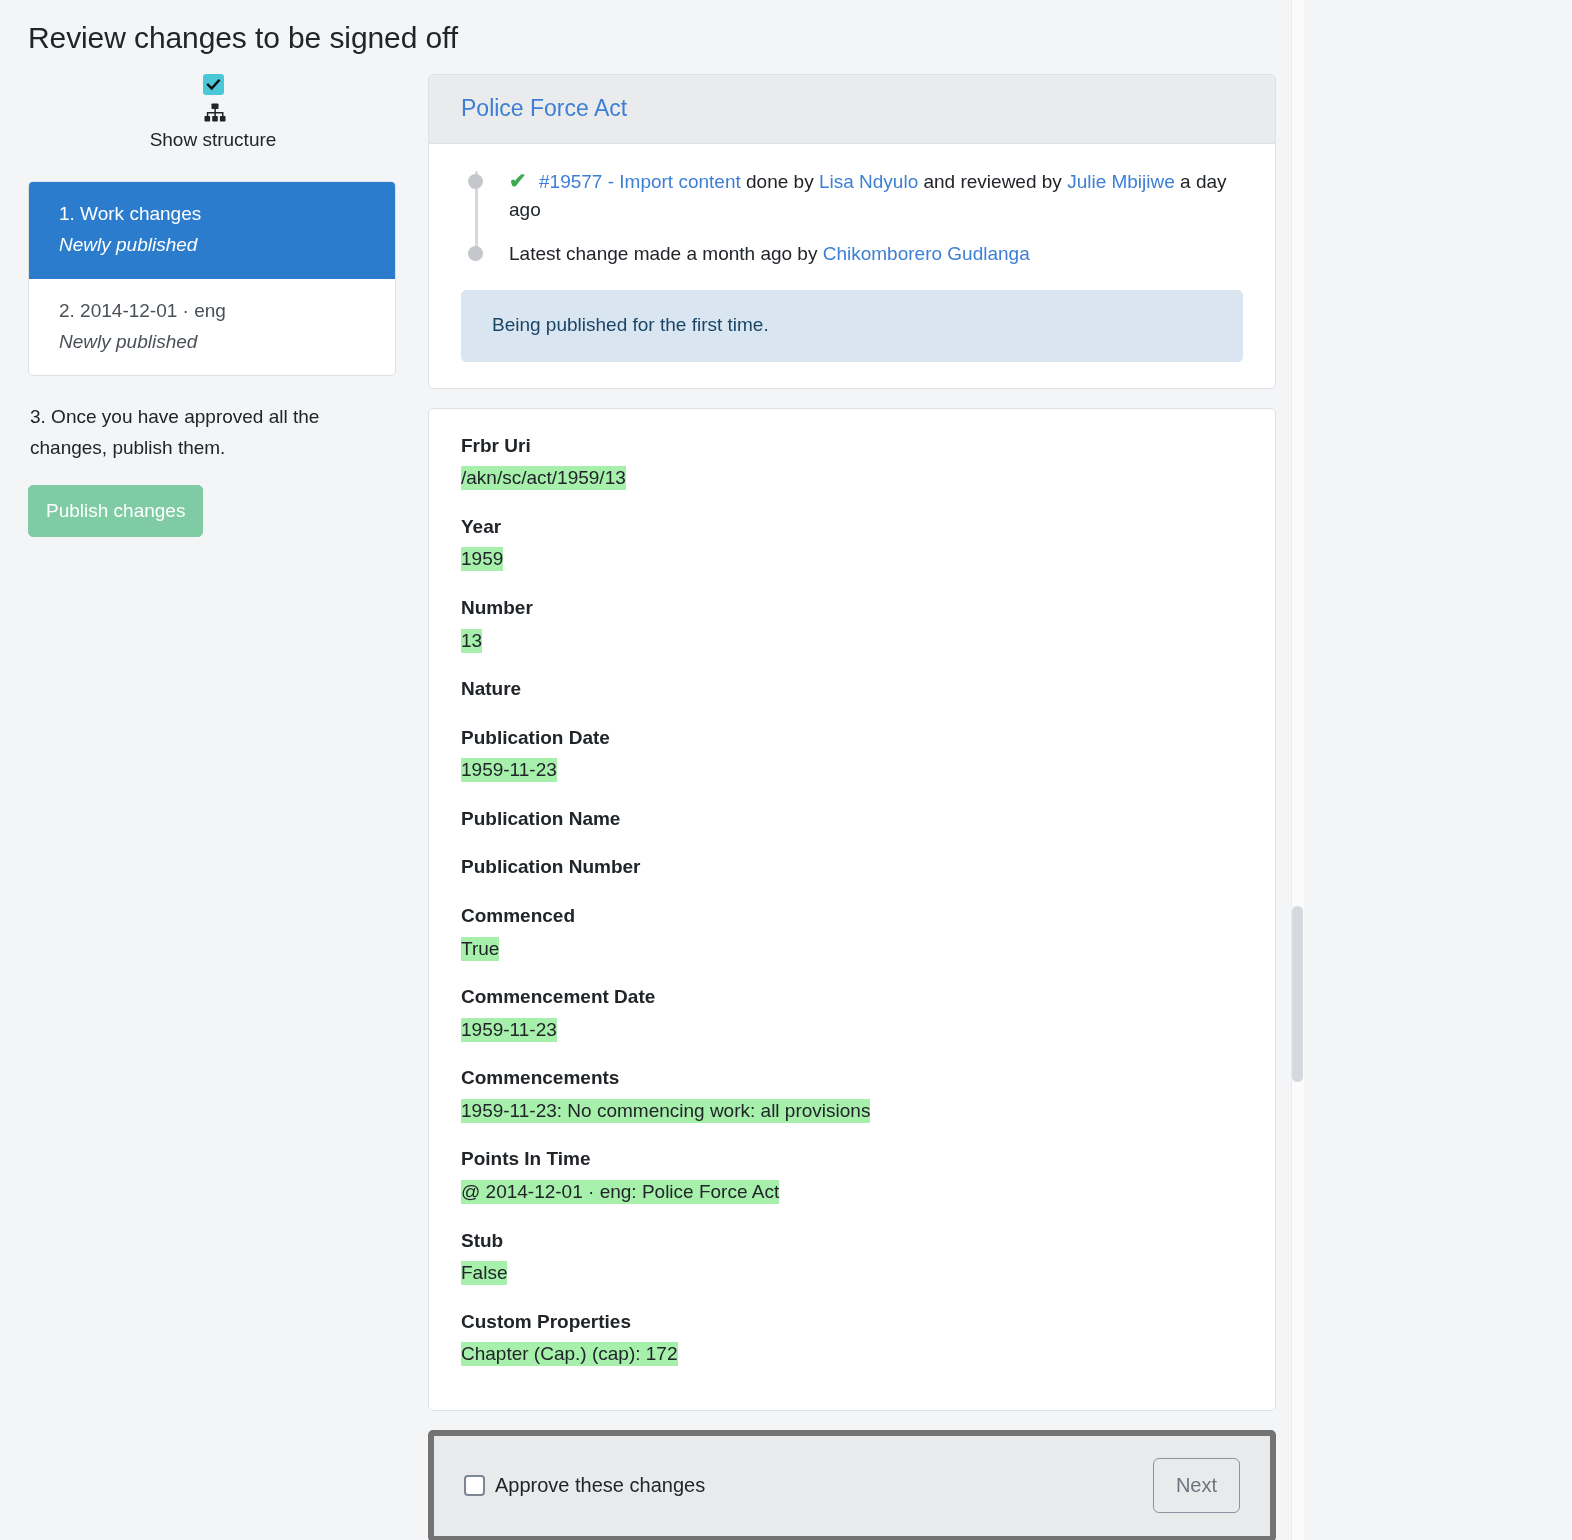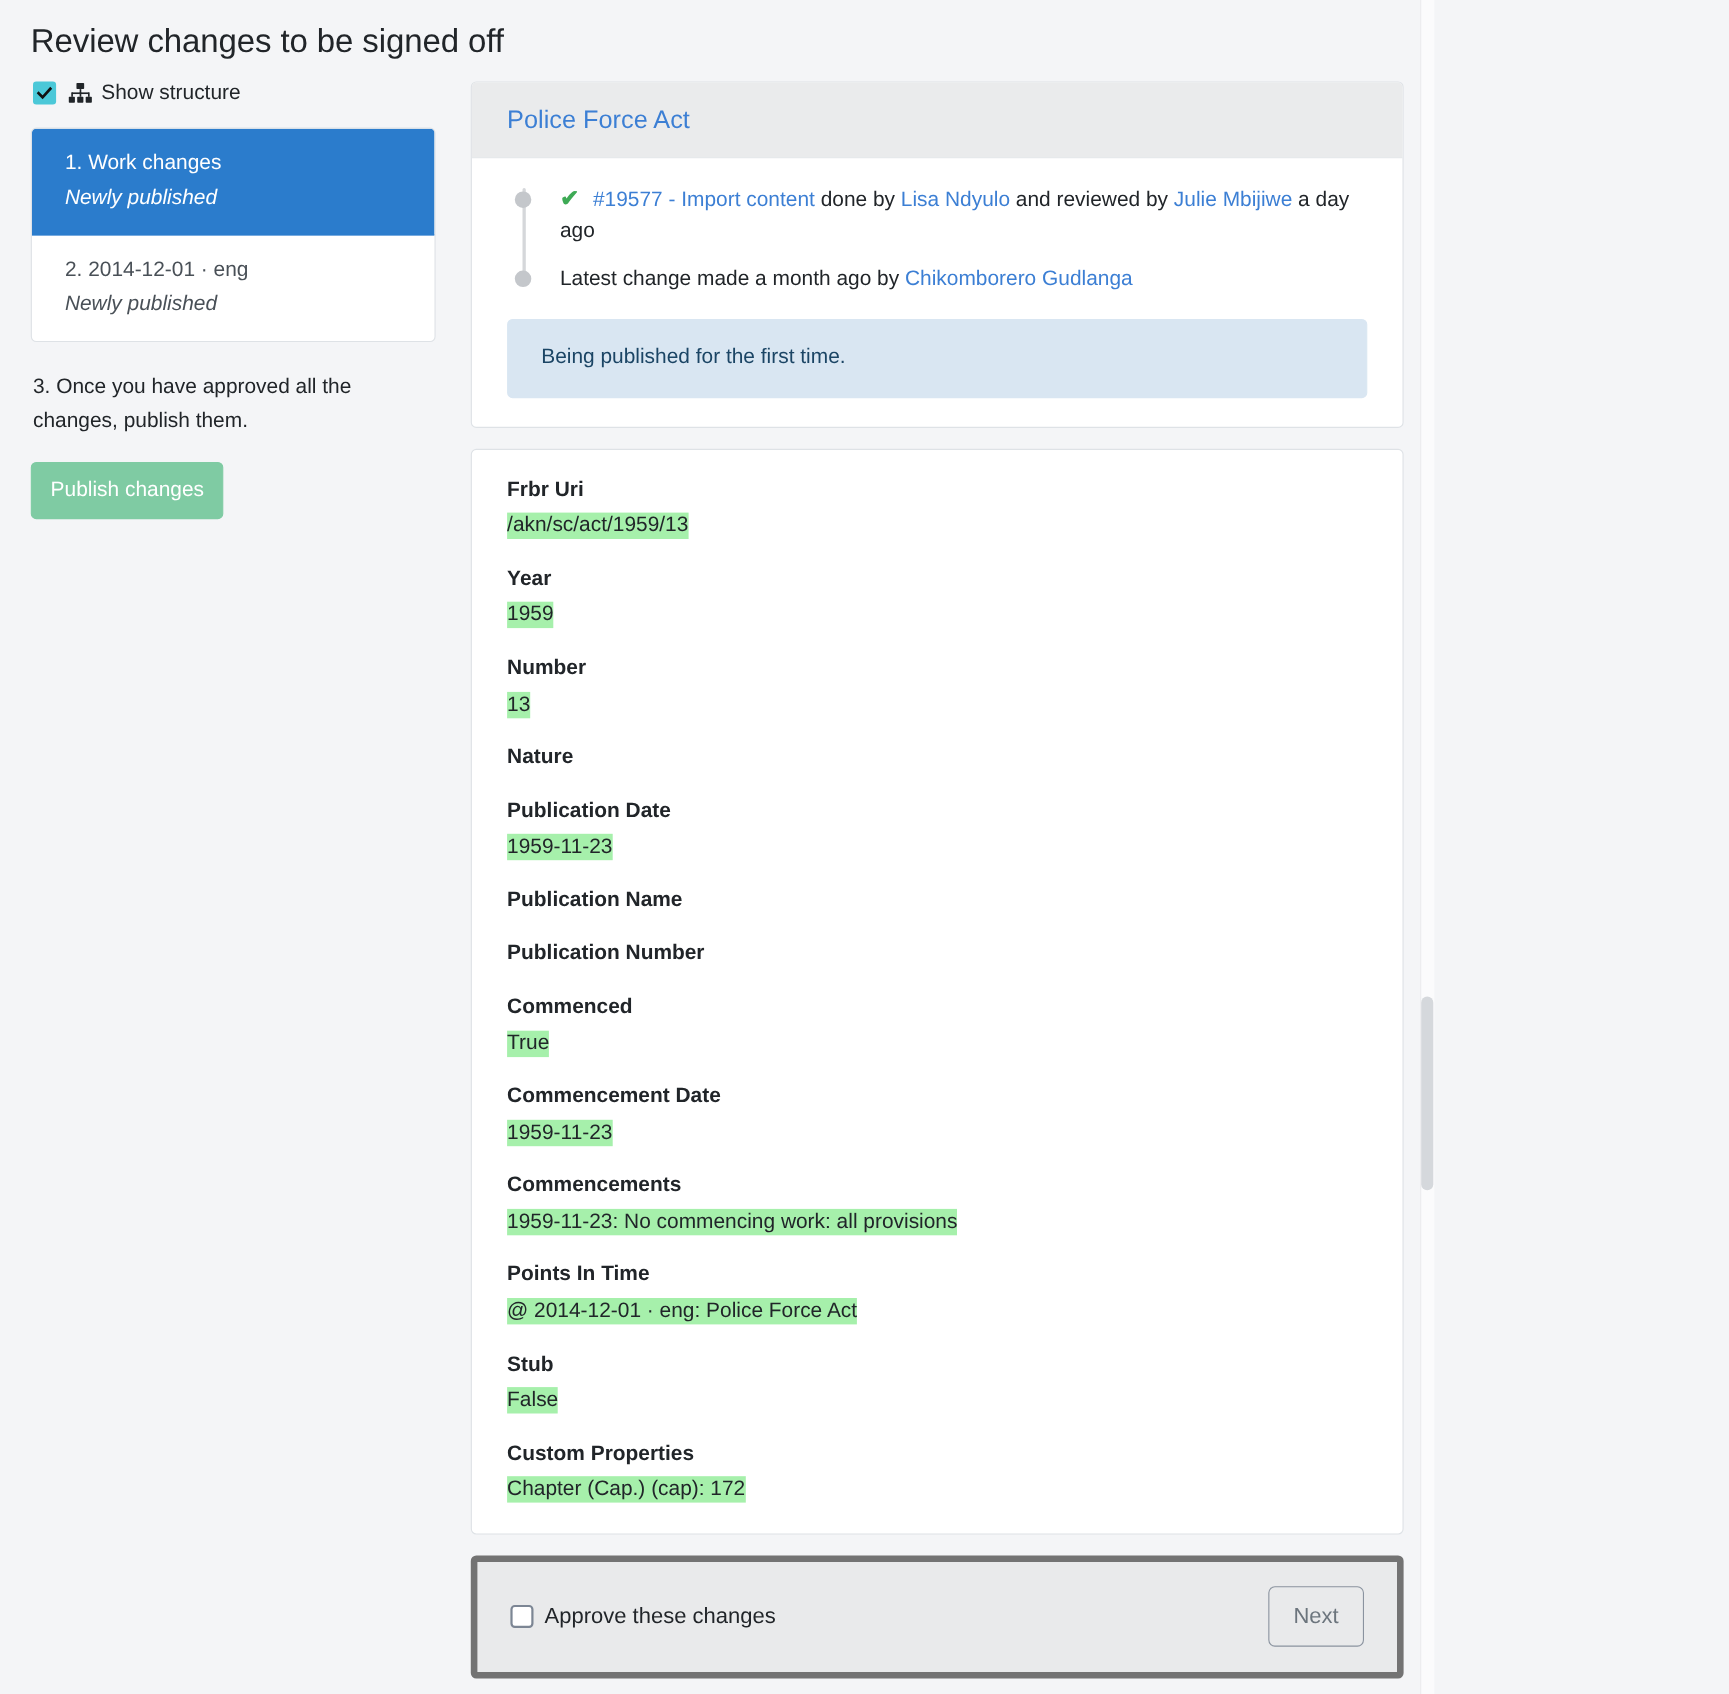"Show structure" .show-structure { flex-direction: none -> column; margin-bottom: 21px -> 32px }
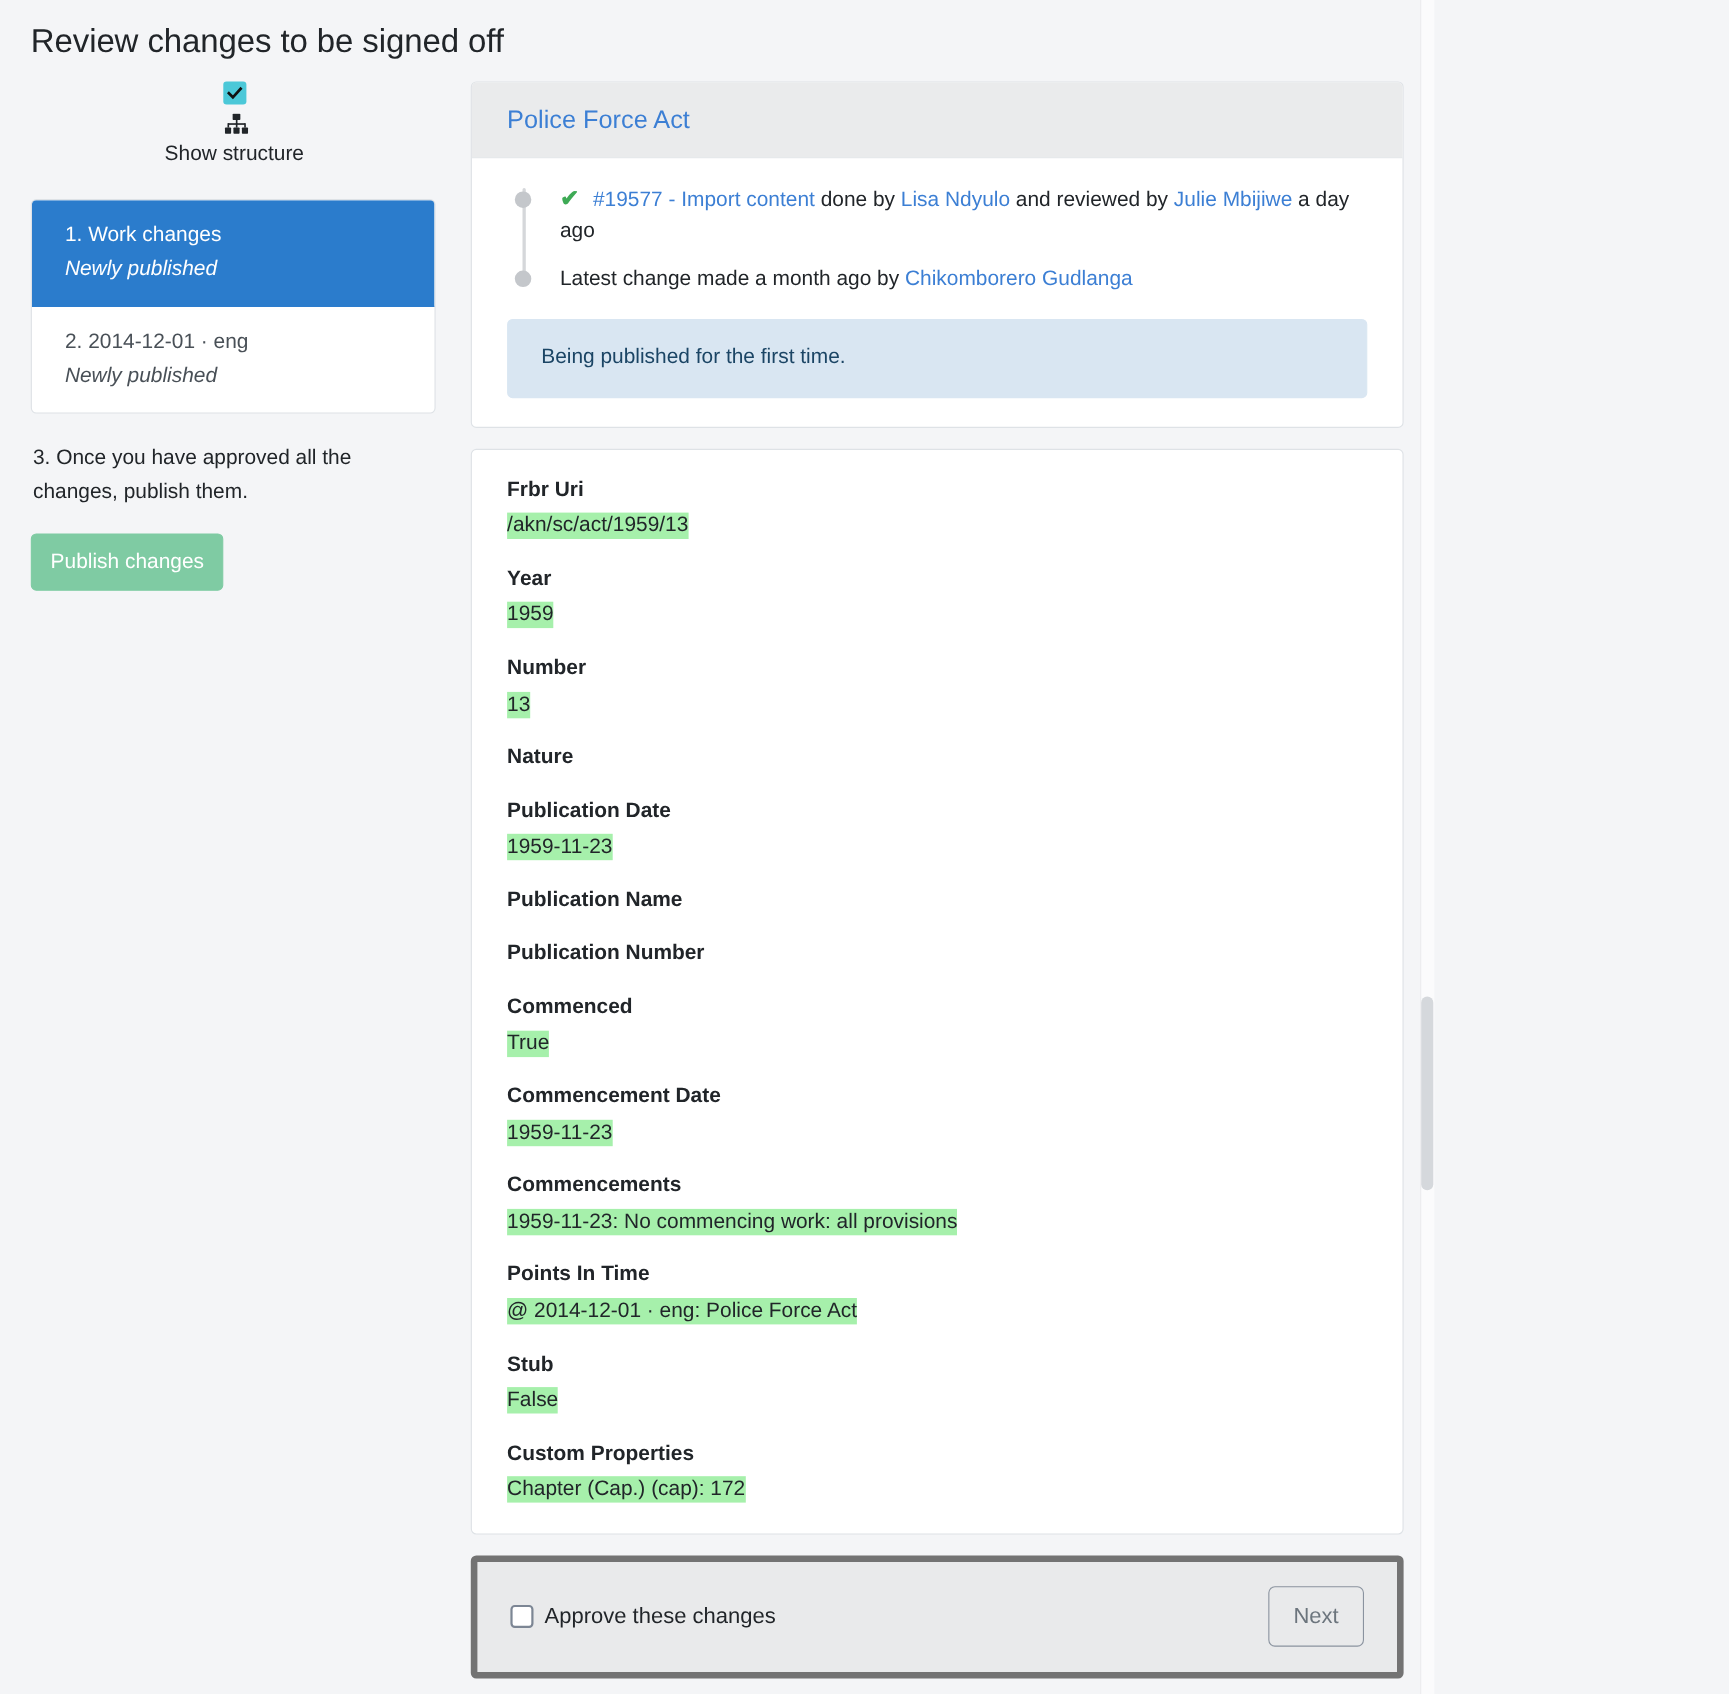"Custom Properties" .prop:last-child { margin-bottom: 0 -> 16px }
